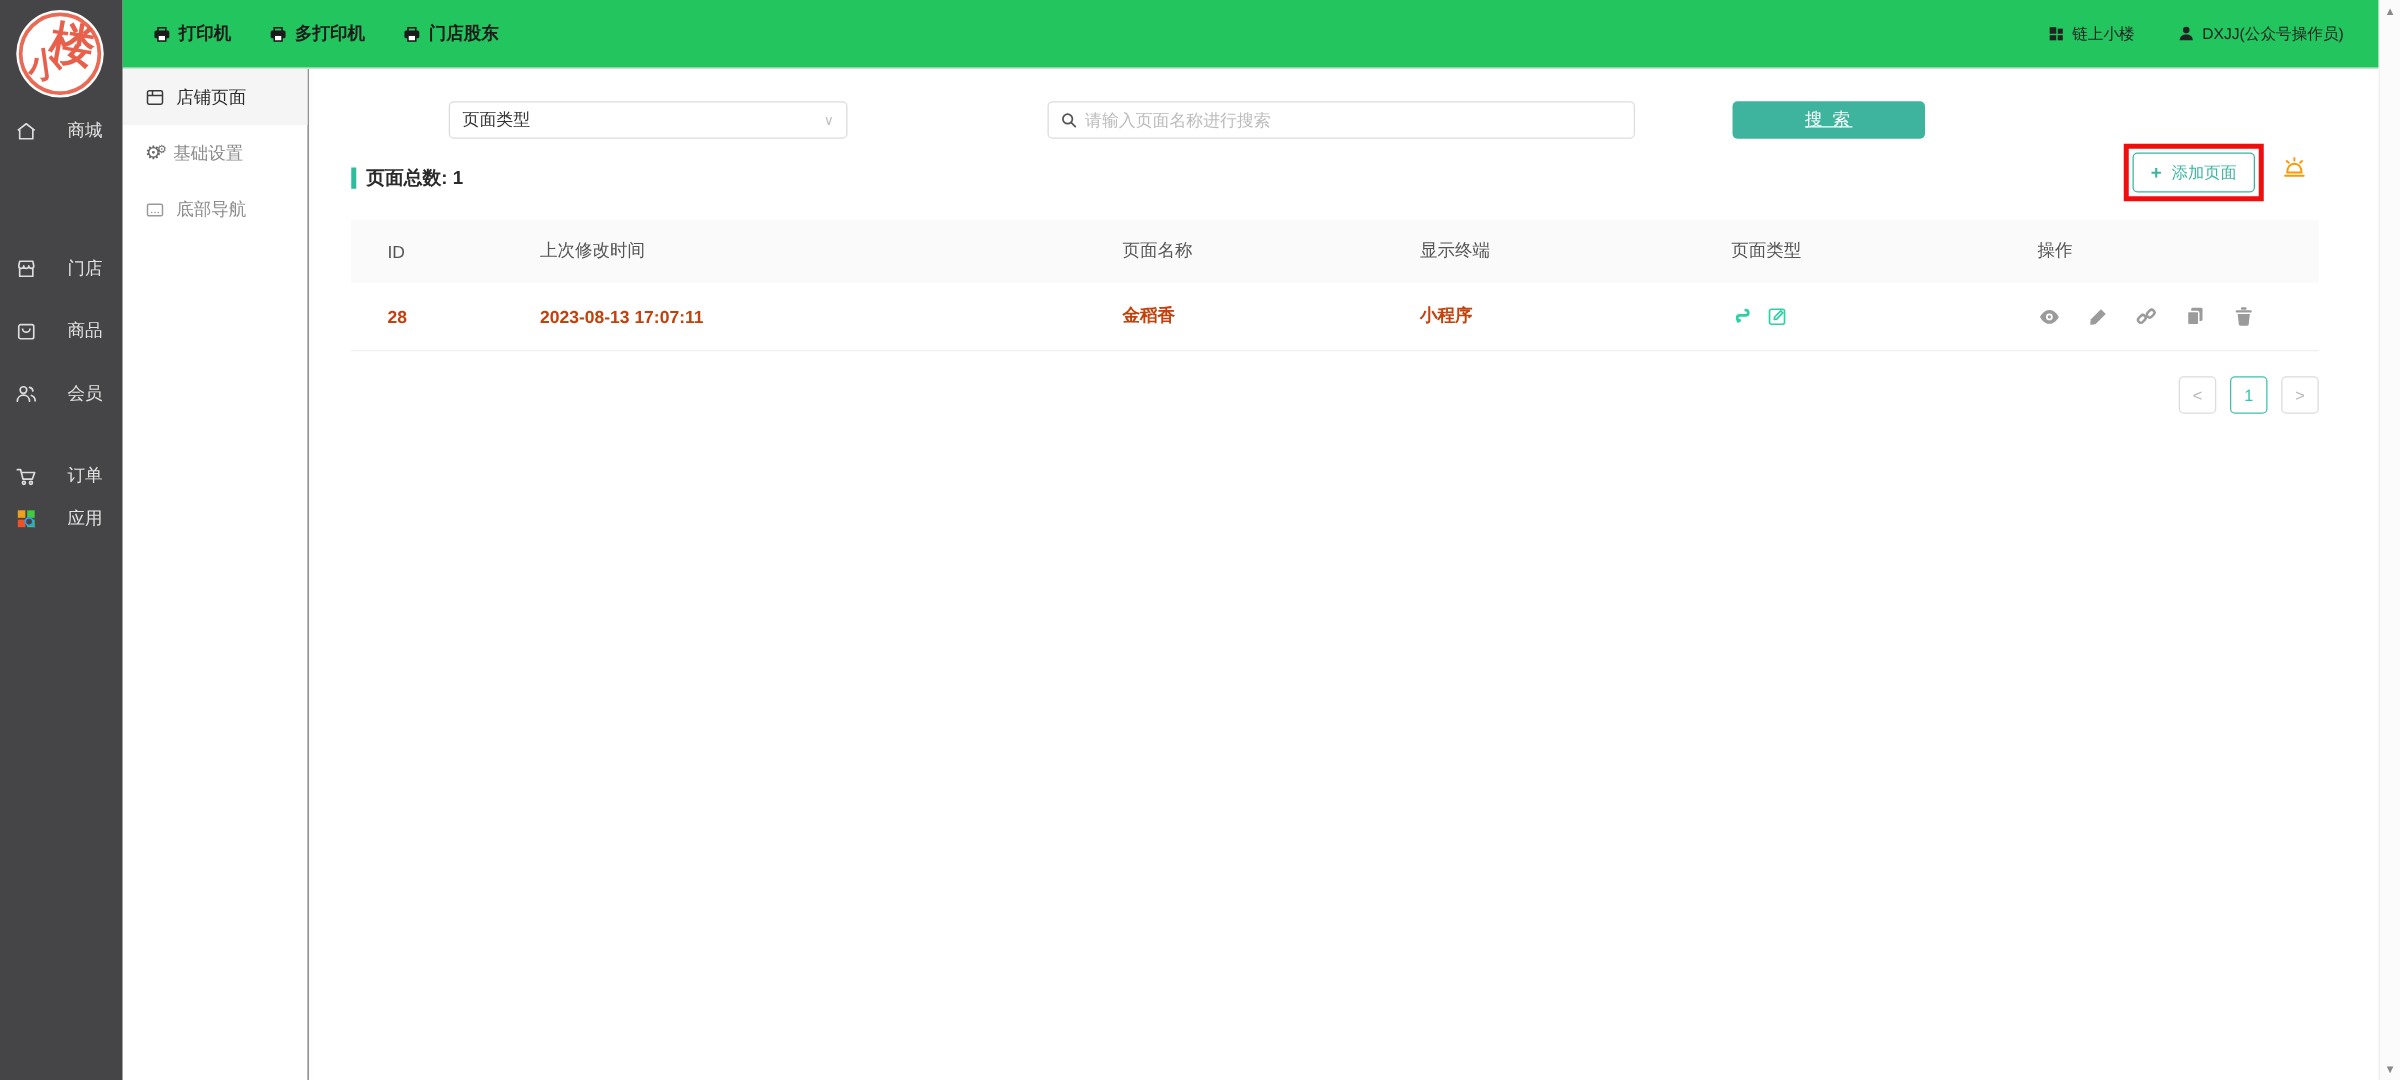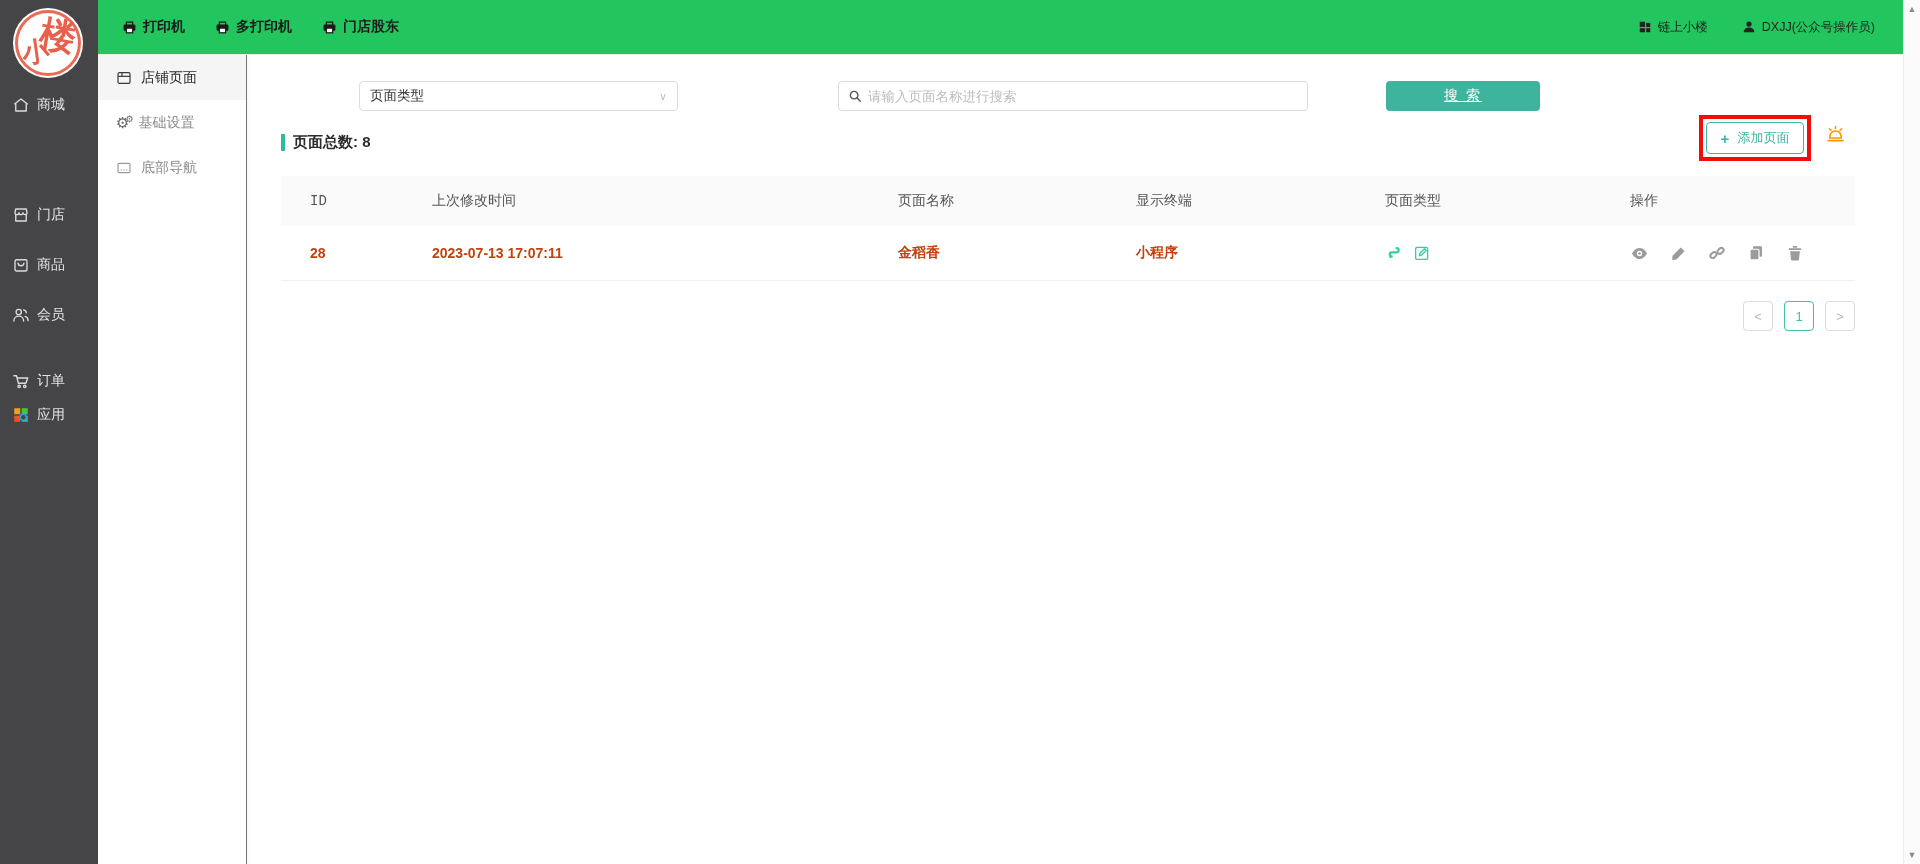"商城" .side-item { gap: 7px -> 24px }
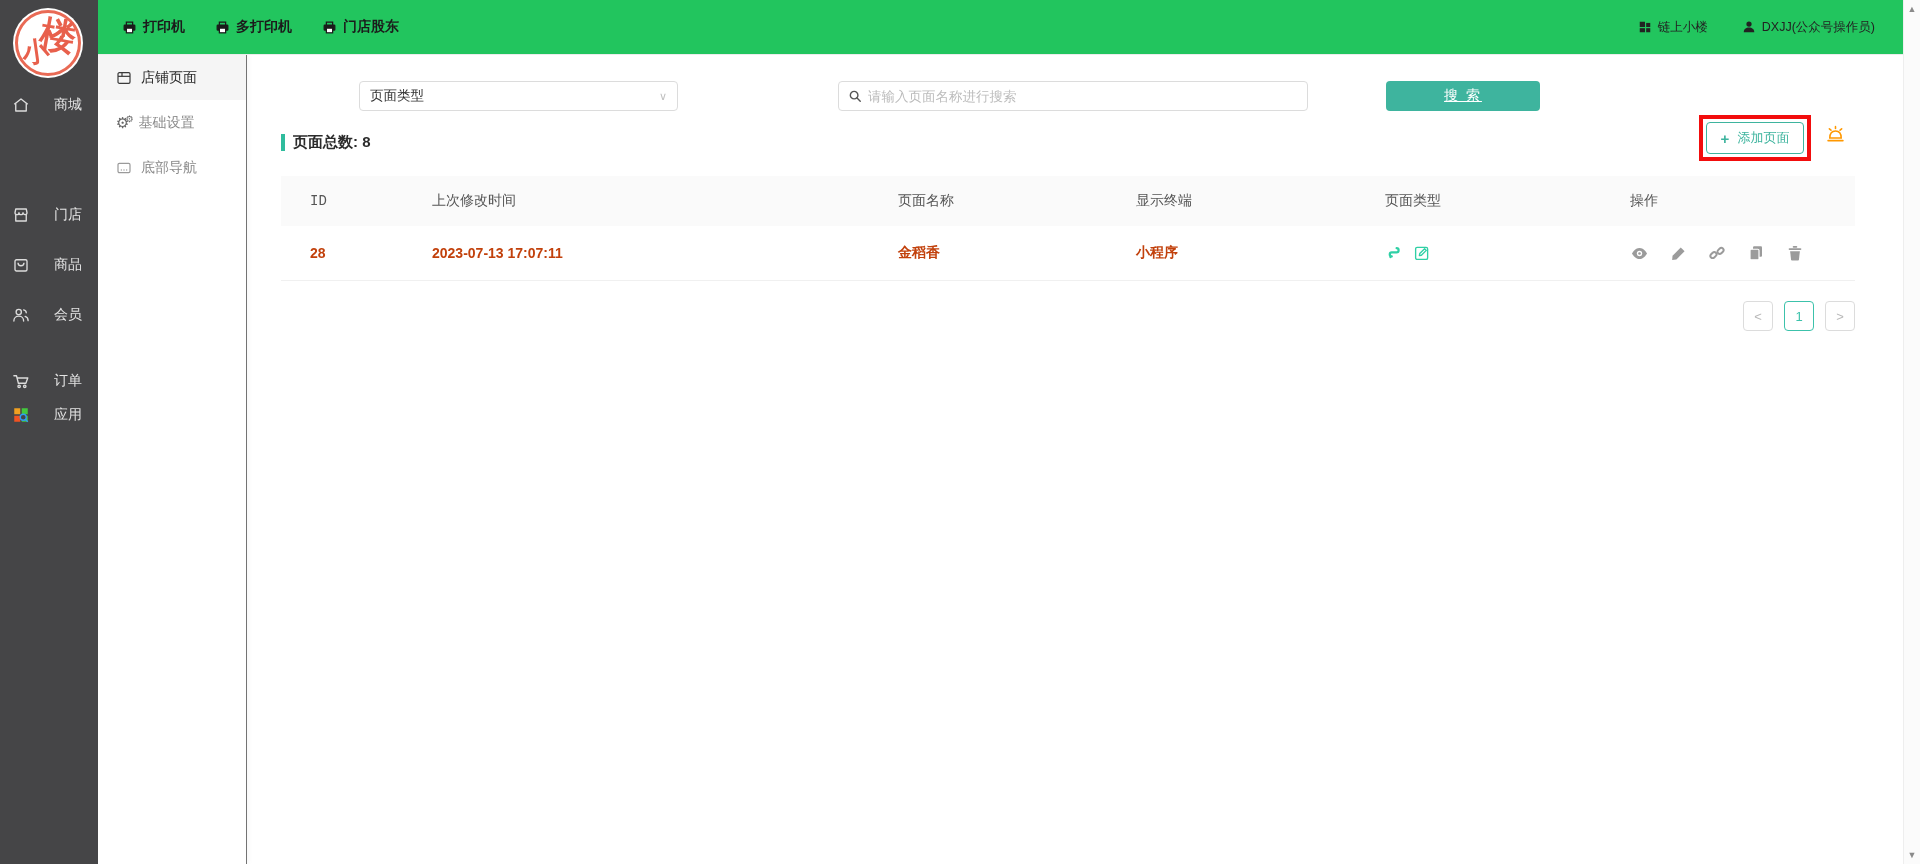"页面总数: 8" span.txt { text: 8 -> 1 }
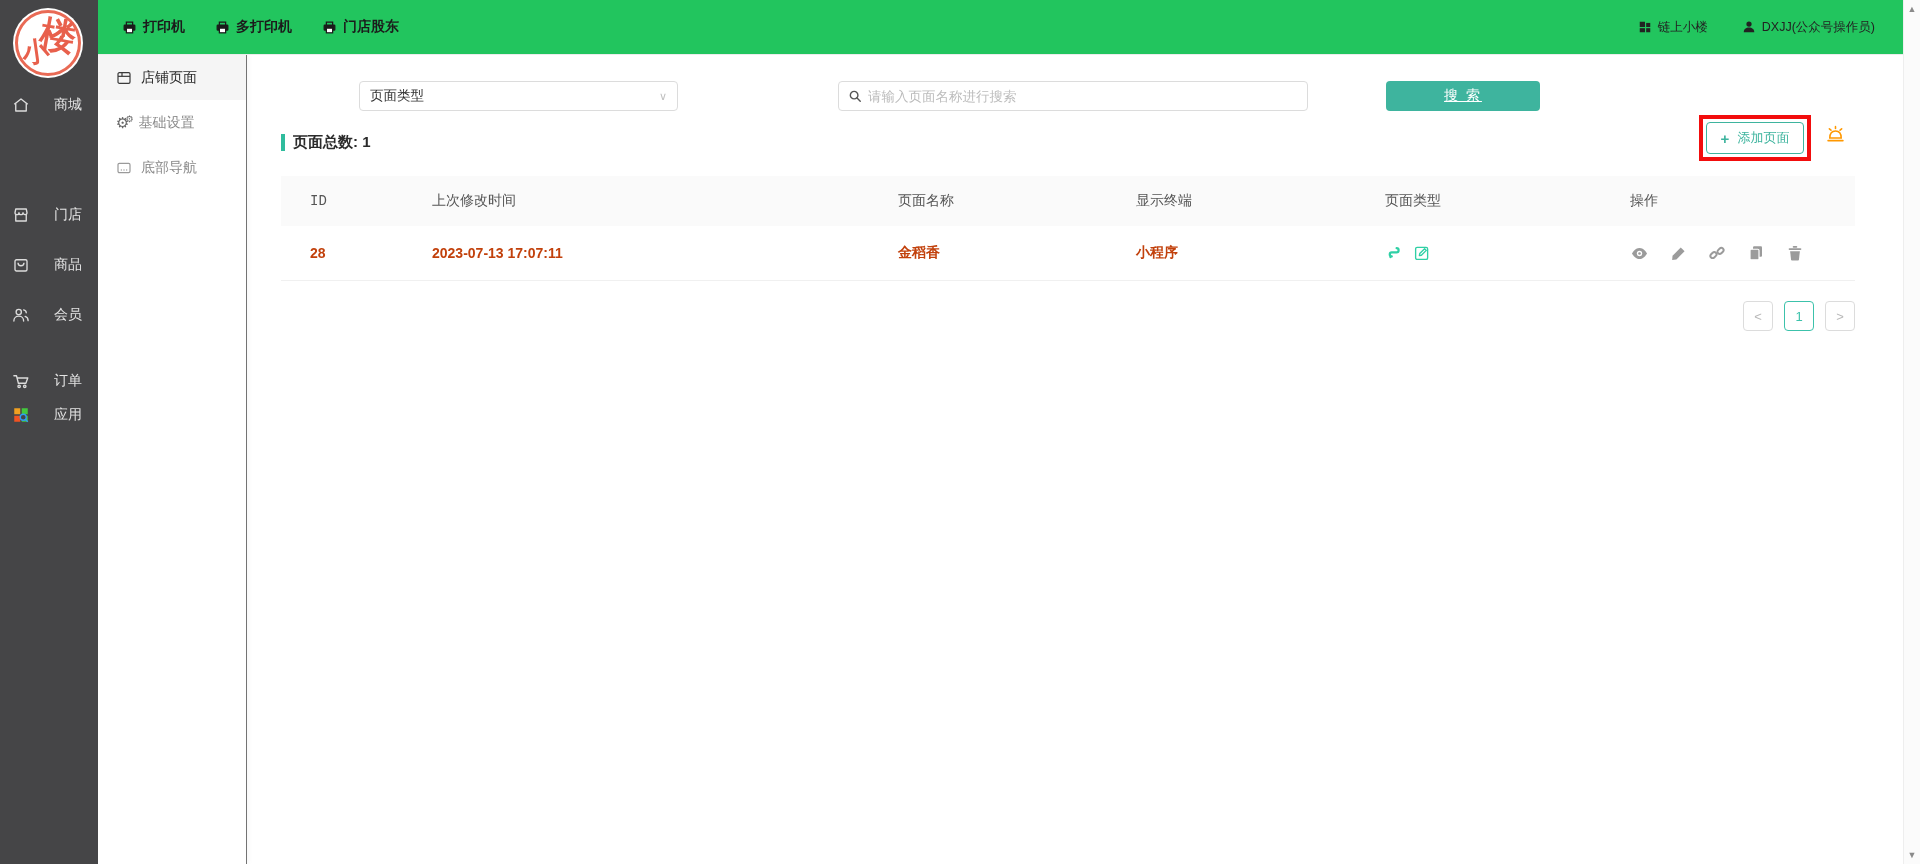"ID" .thead { font-family: Liberation Mono, monospace -> none }
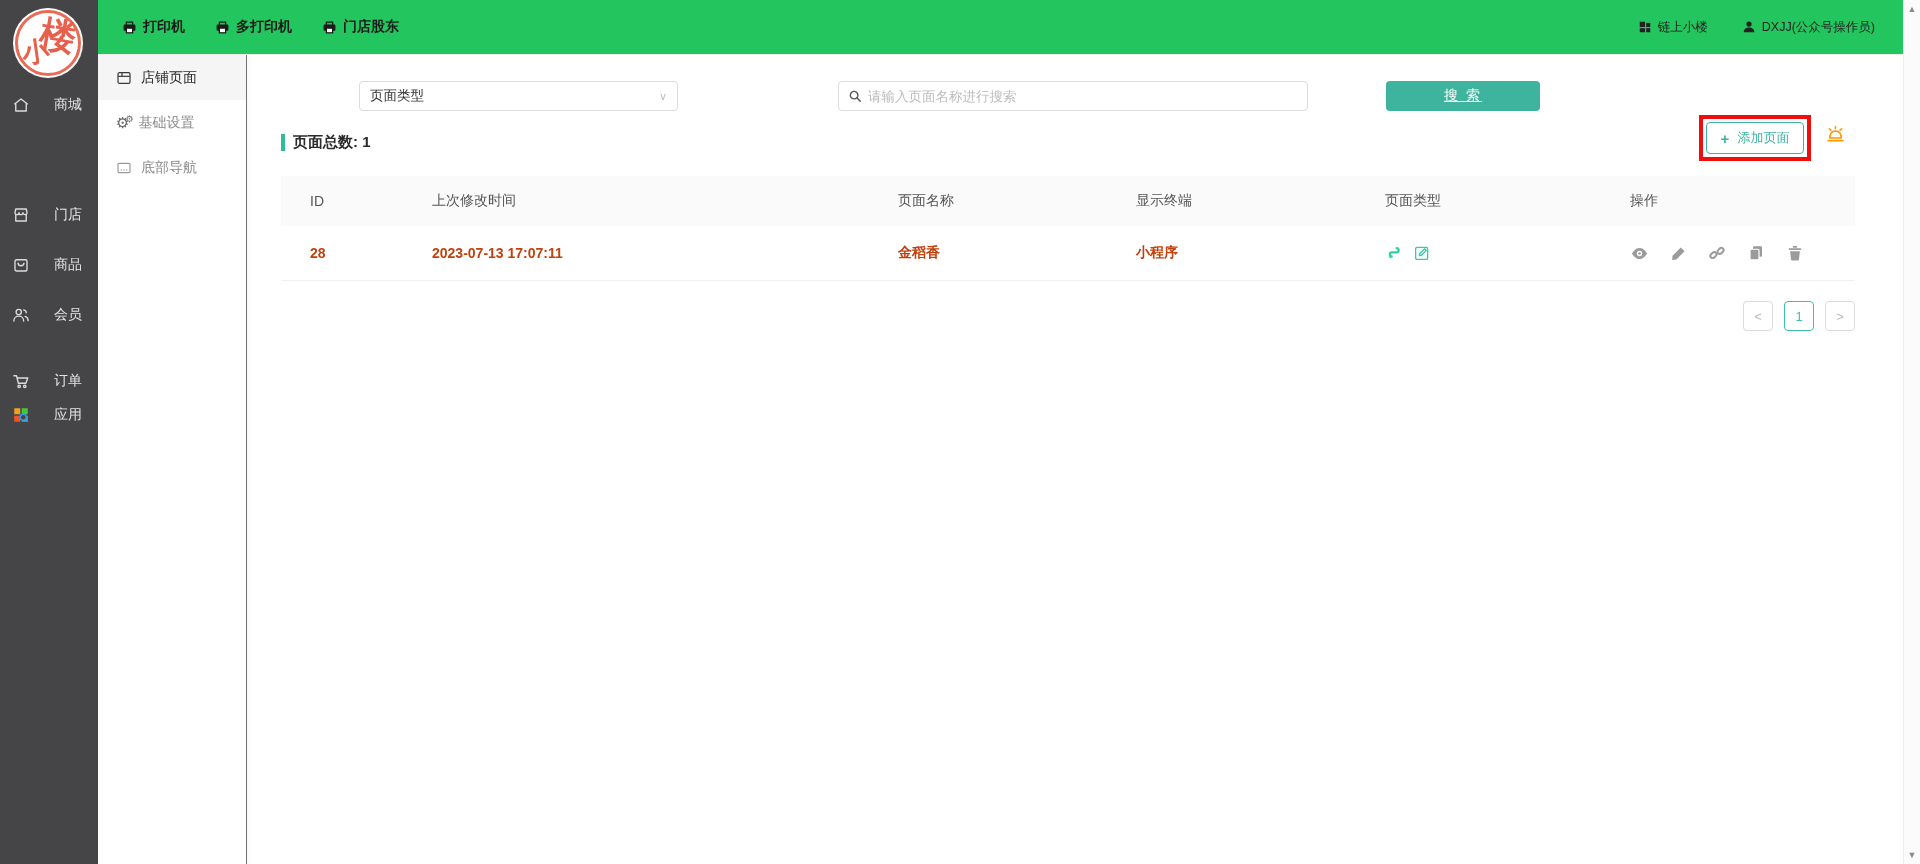"2023-07-13 17:07:11" div.cell-b { text: 2023-07-13 -> 2023-08-13 }
